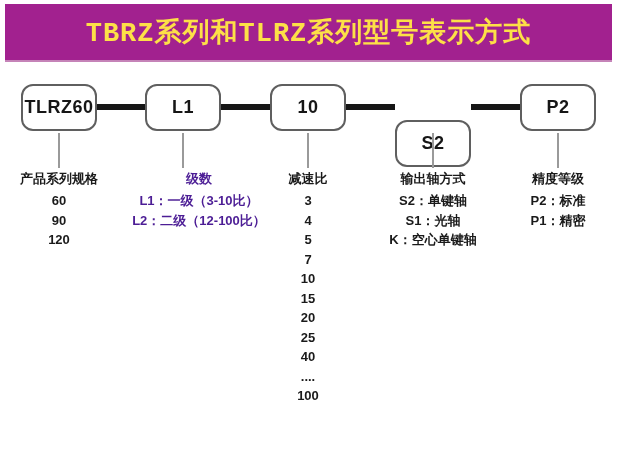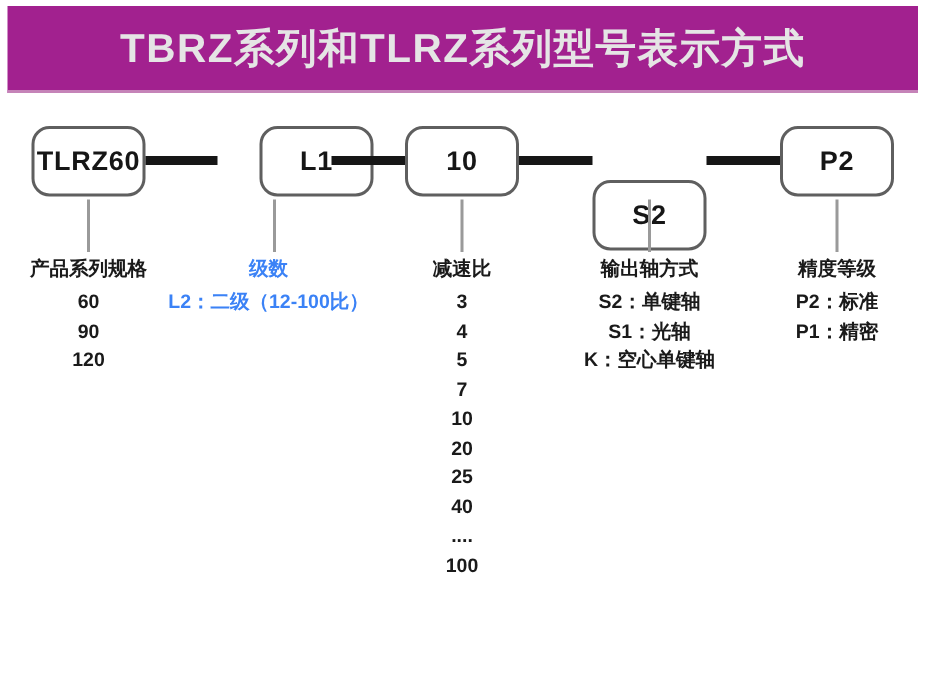"TBRZ系列和TLRZ系列型号表示方式" h1 { color: #e5e5e5 -> #fde047; font-family: none -> Liberation Mono, monospace }
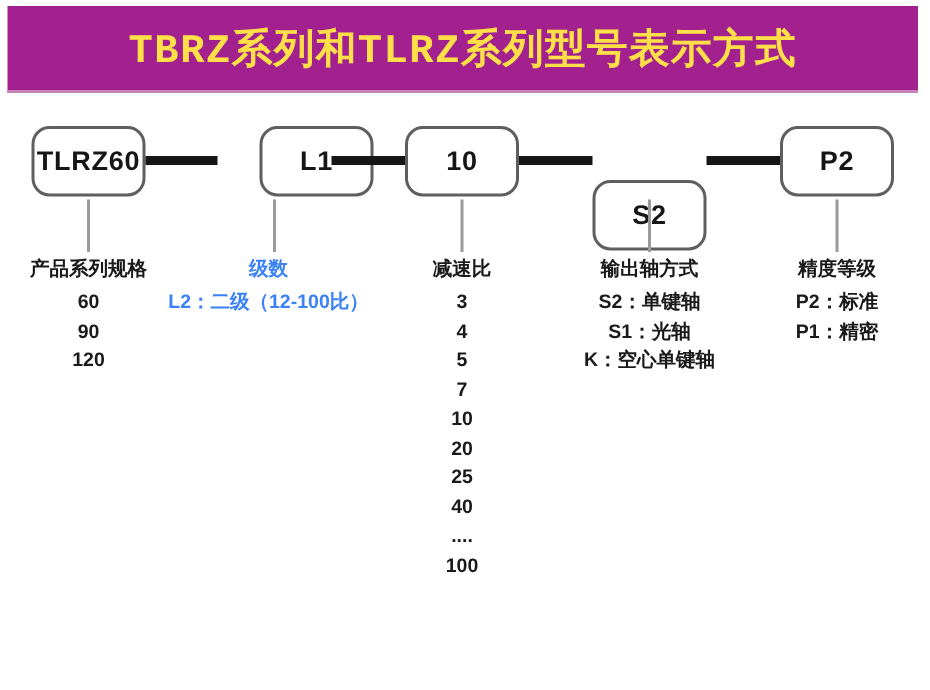"L1" div.code-box { margin-left: 28px -> none }
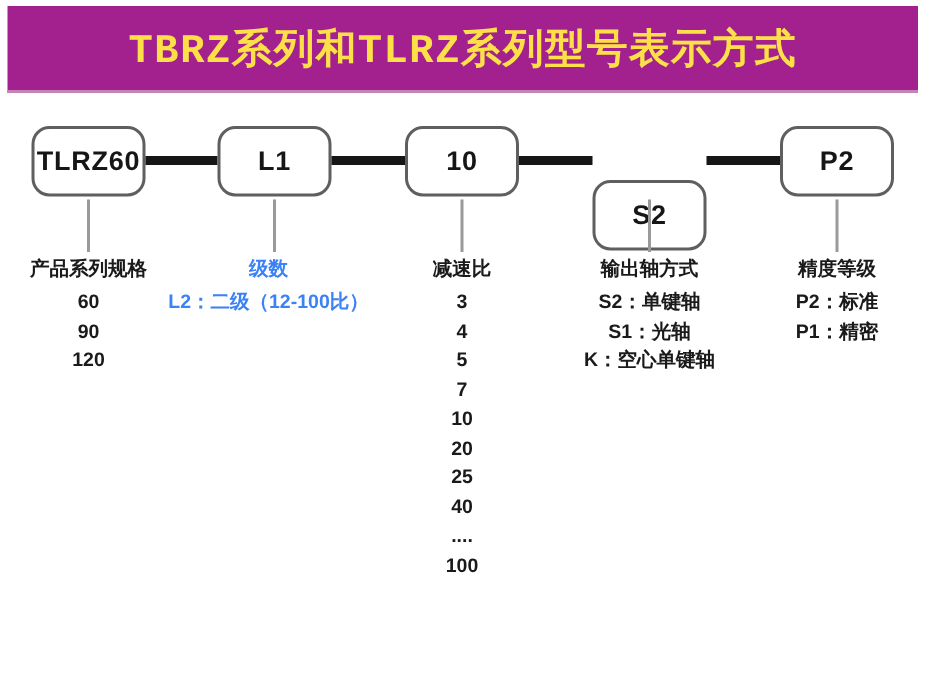"级数" div.col { color: #3b82f6 -> #4c1d95; left: 104px -> 124px }
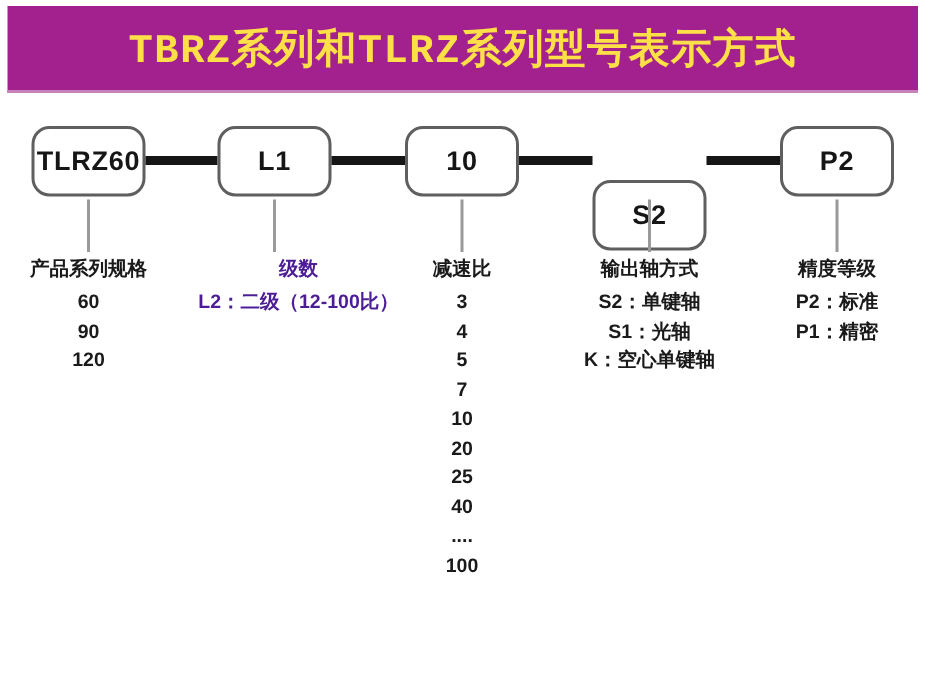"L1：一级（3-10比）" div.opt { html: none -> <div>L1：一级（3-10比）</div> }
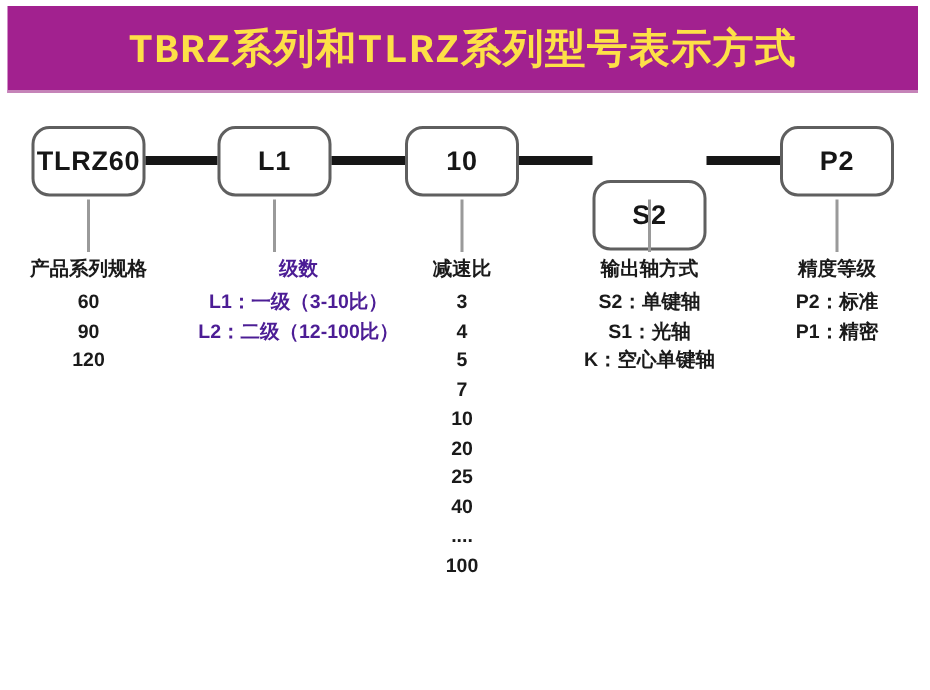"15" div.opt { html: none -> <div>15</div> }
